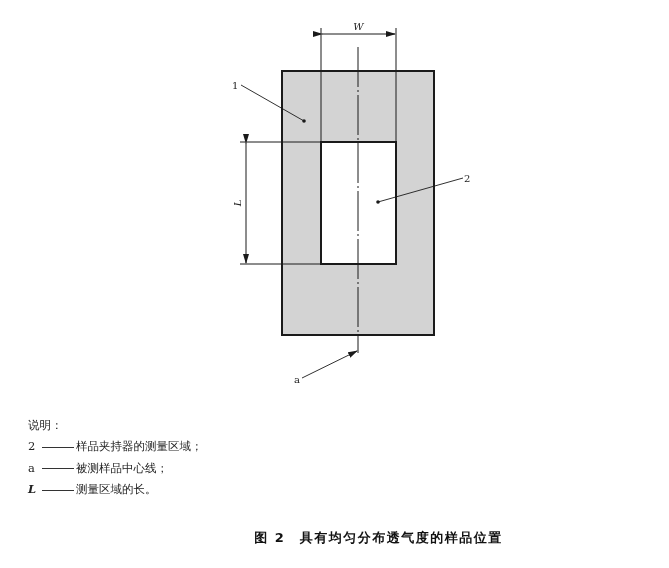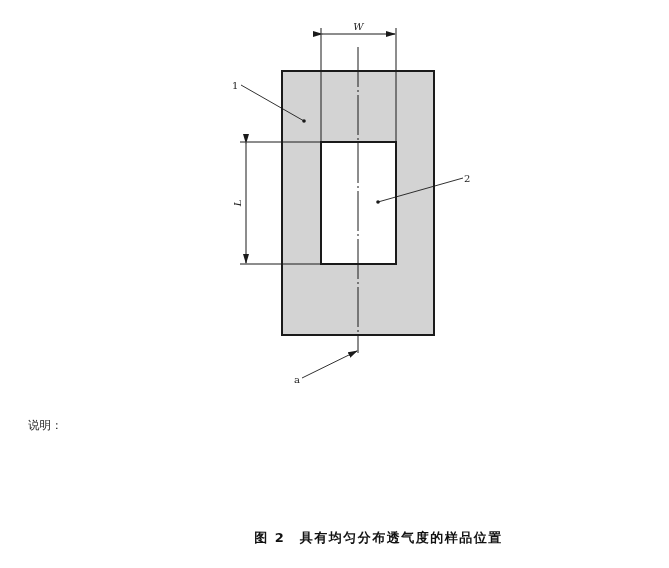"2 样品夹持器的测量区域；" div.row { html: none -> <div> <span>2</span><span></span><span>样品夹持器的测量区域；</span> </div> }
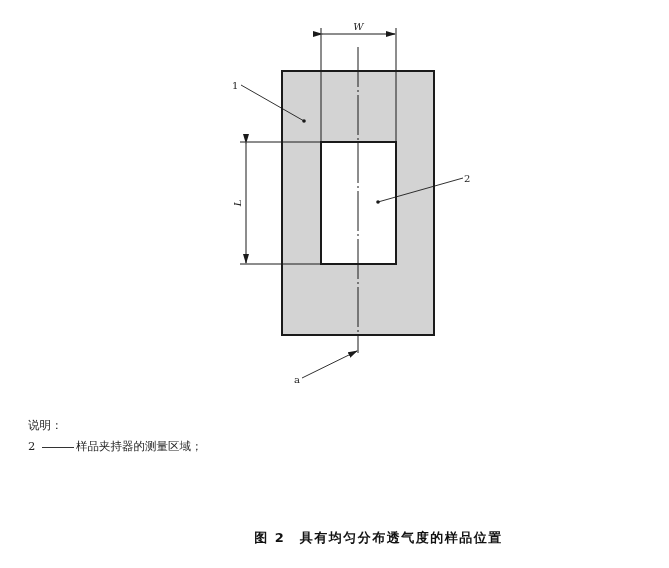"a 被测样品中心线；" div.row { html: none -> <div> <span>a</span><span></span><span>被测样品中心线；</span> </div> }
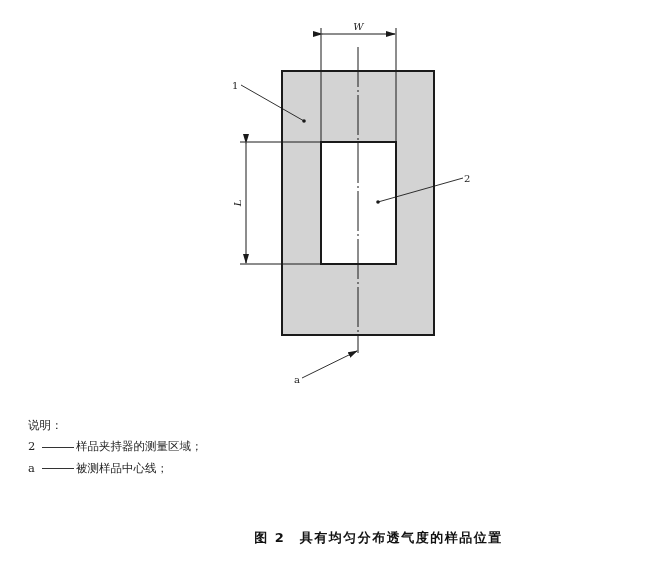"L 测量区域的长。" div.row { html: none -> <div> <span>L</span><span></span><span>测量区域的长。</span> </div> }
